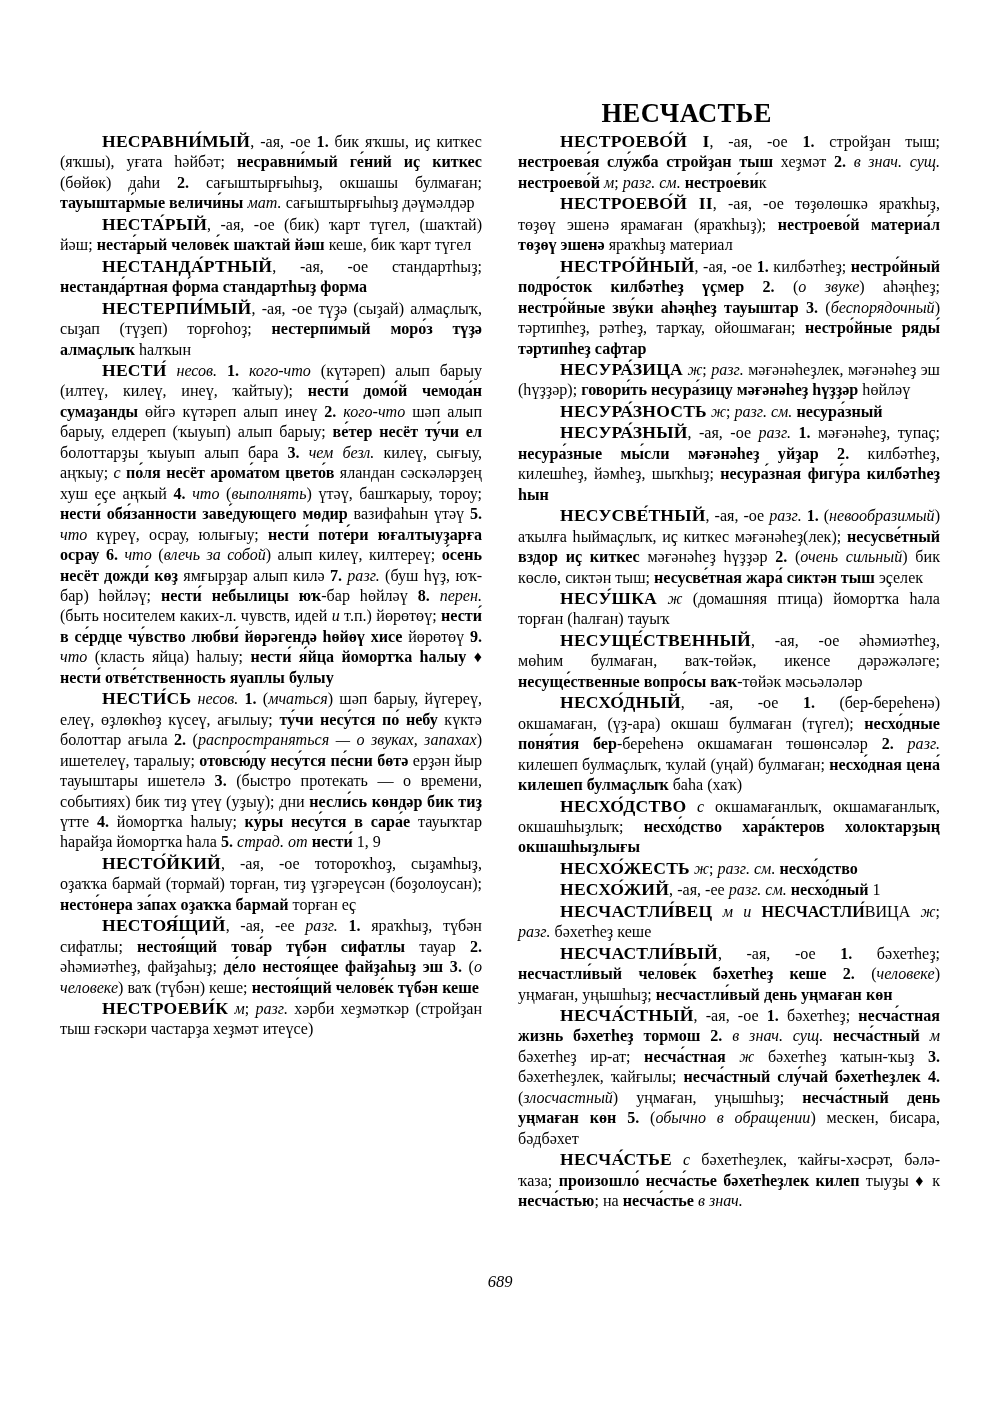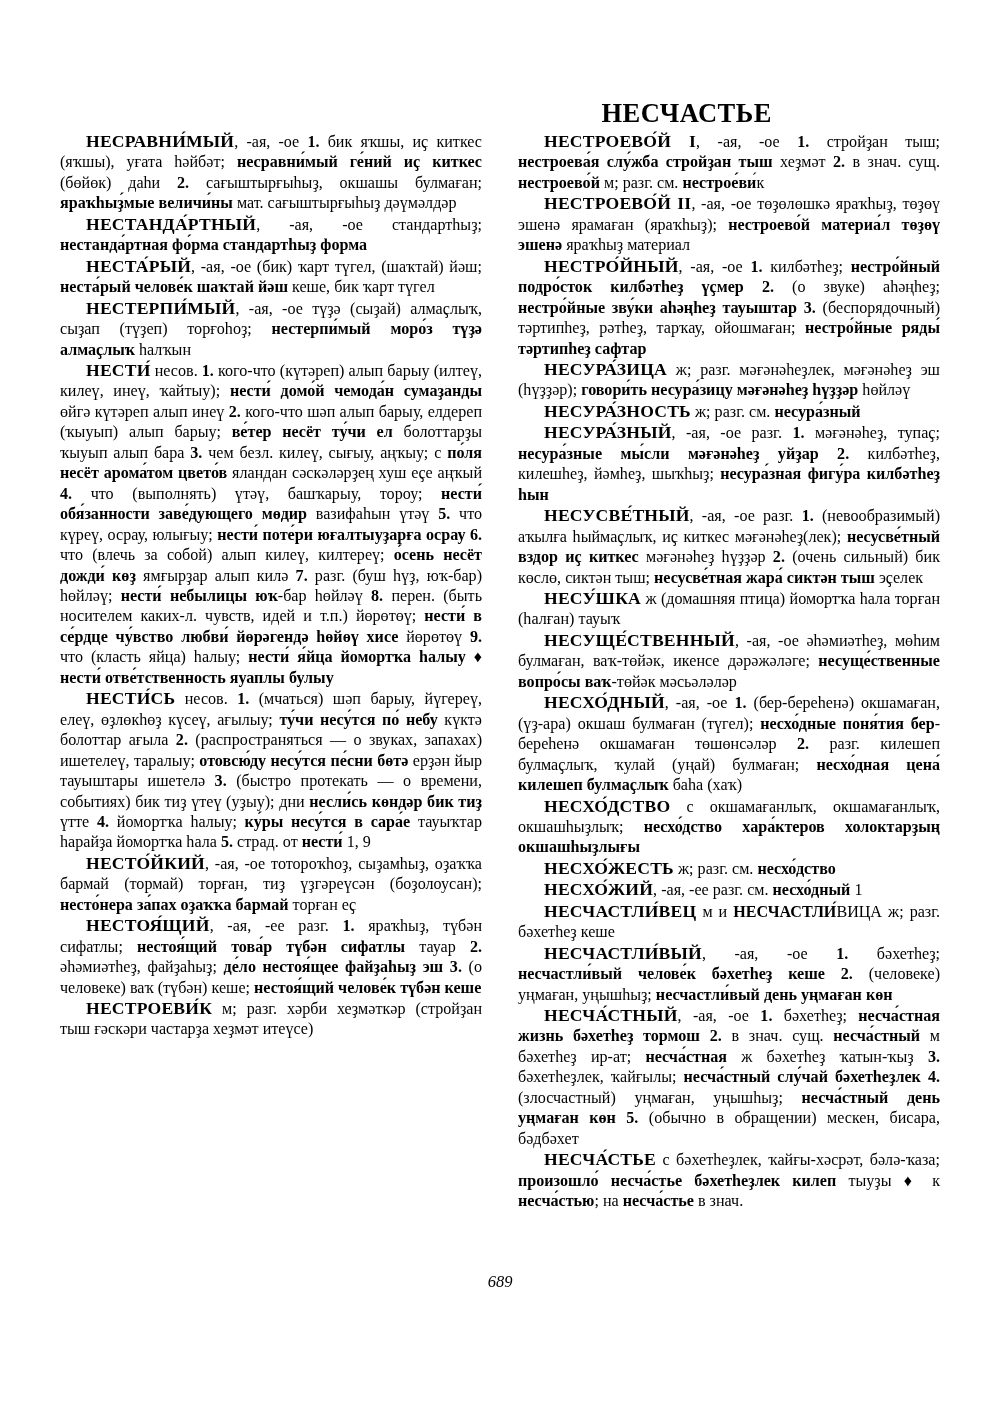"НЕСРАВНИ́МЫЙ" .hw { margin-left: none -> 16px }
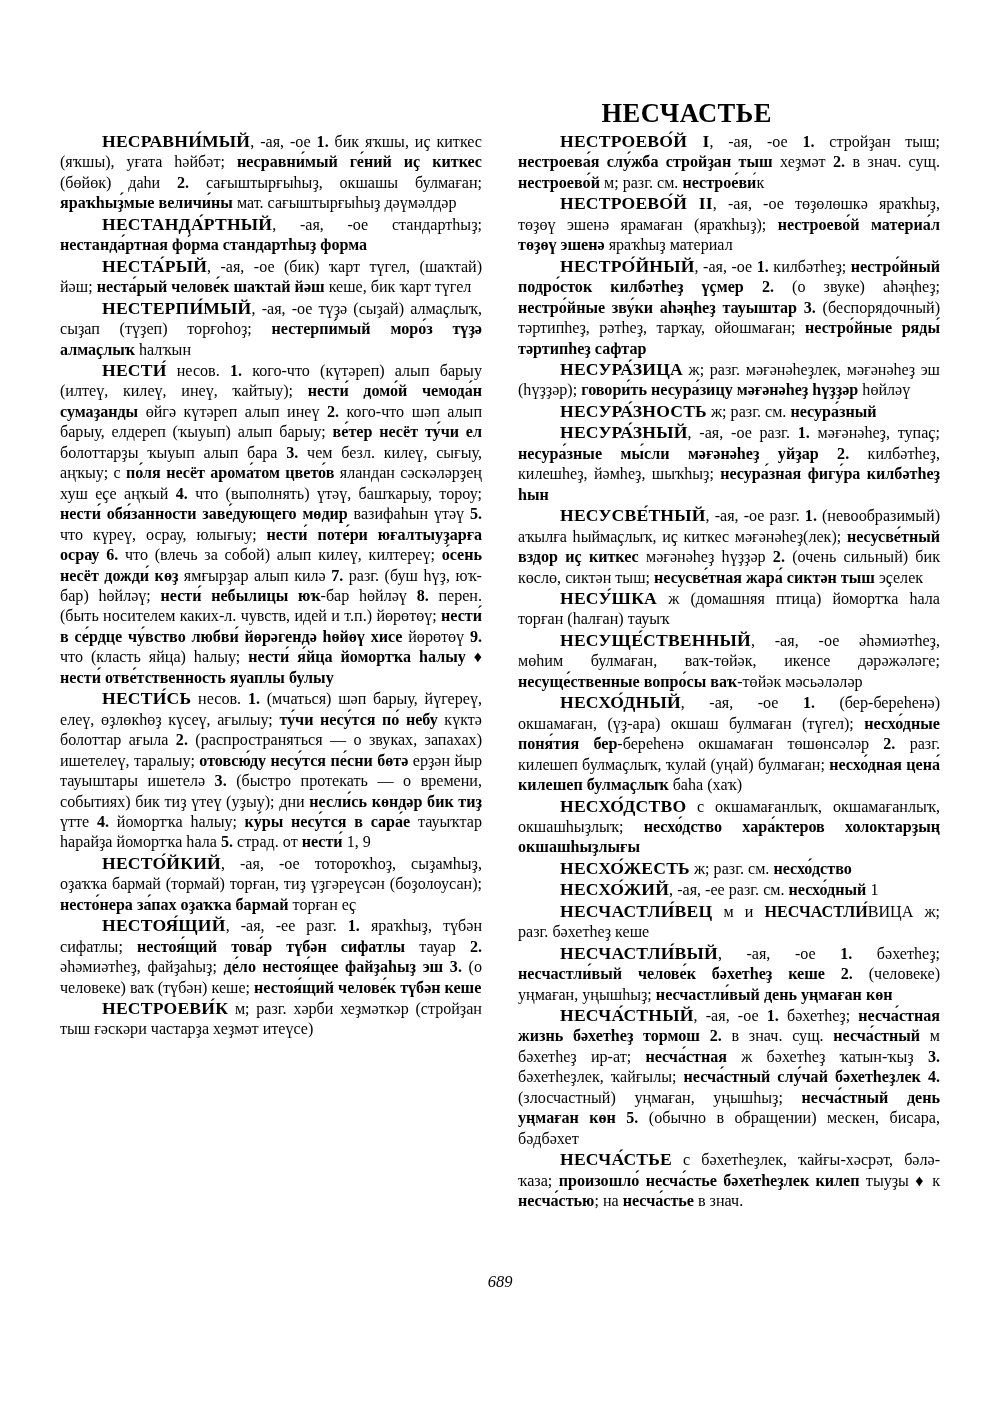"в знач. сущ." .i { font-style: none -> italic }
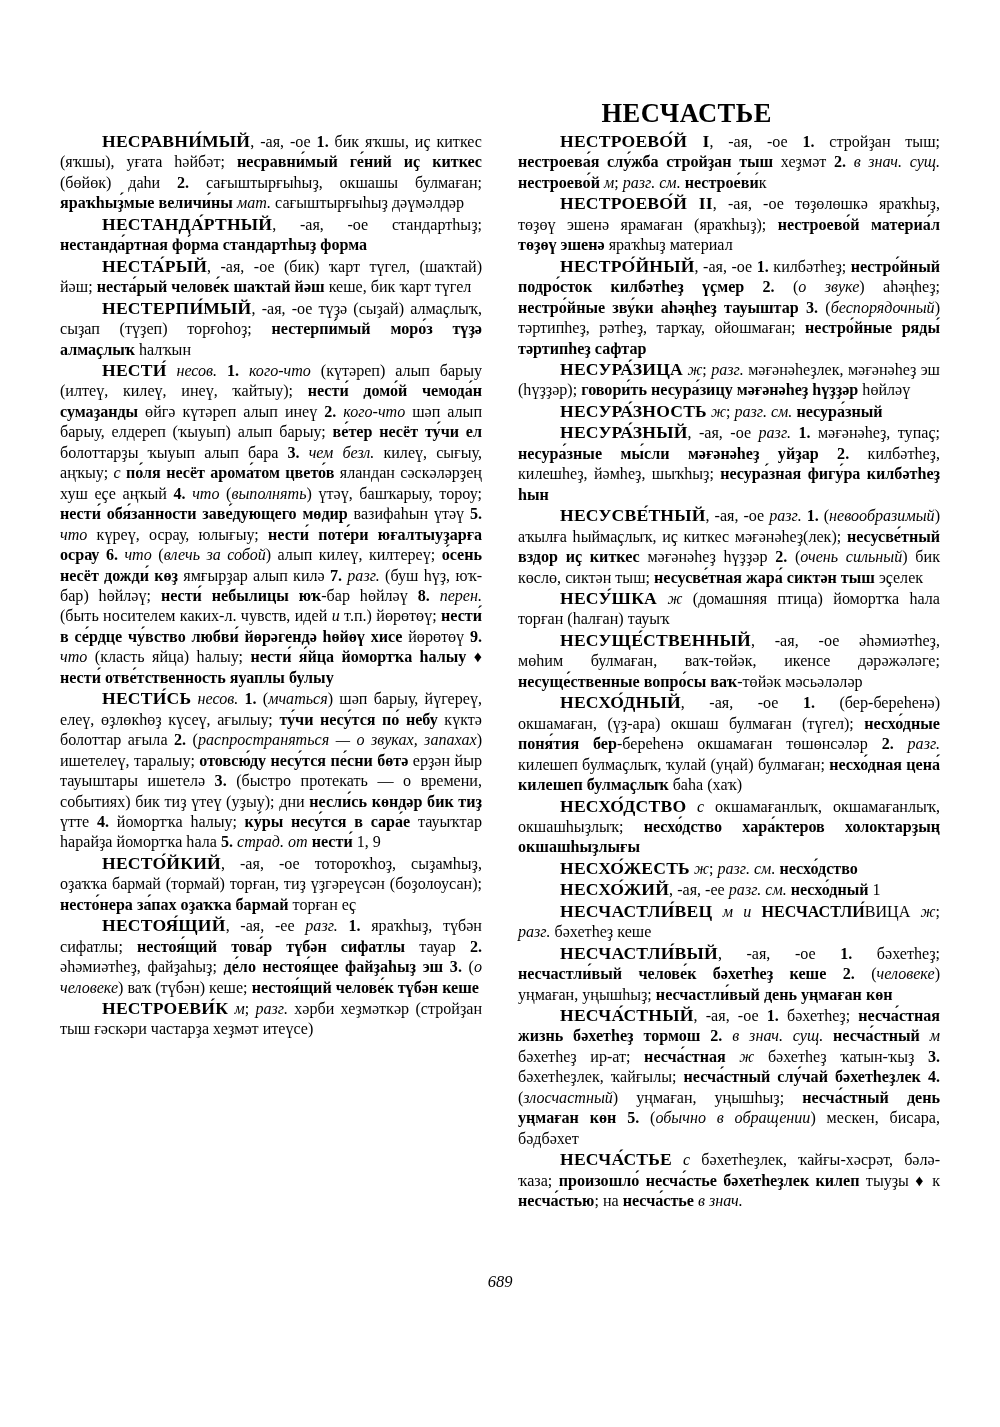"яраҡһыҙ́мые величи́ны" span.b { text: яраҡһыҙ́мые -> тауыштар́мые }
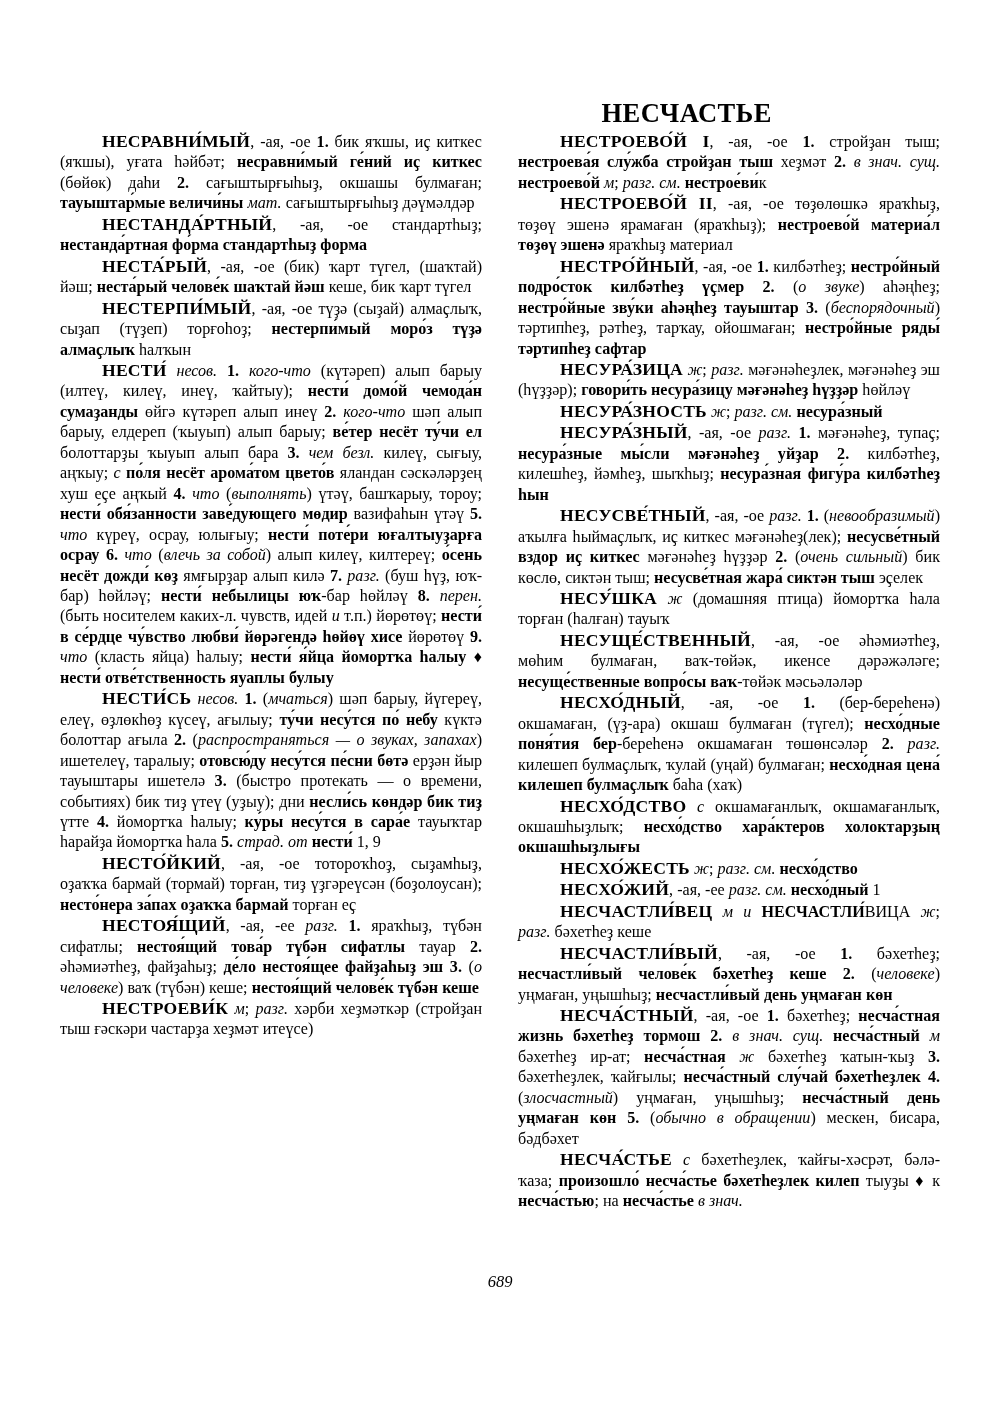"НЕСТАНДА́РТНЫЙ, -ая, -ое стандартһыҙ;" p.entry { order: before "НЕСТА́РЫЙ, -ая, -ое (бик) ҡарт" -> after "НЕСТА́РЫЙ, -ая, -ое (бик) ҡарт" }
